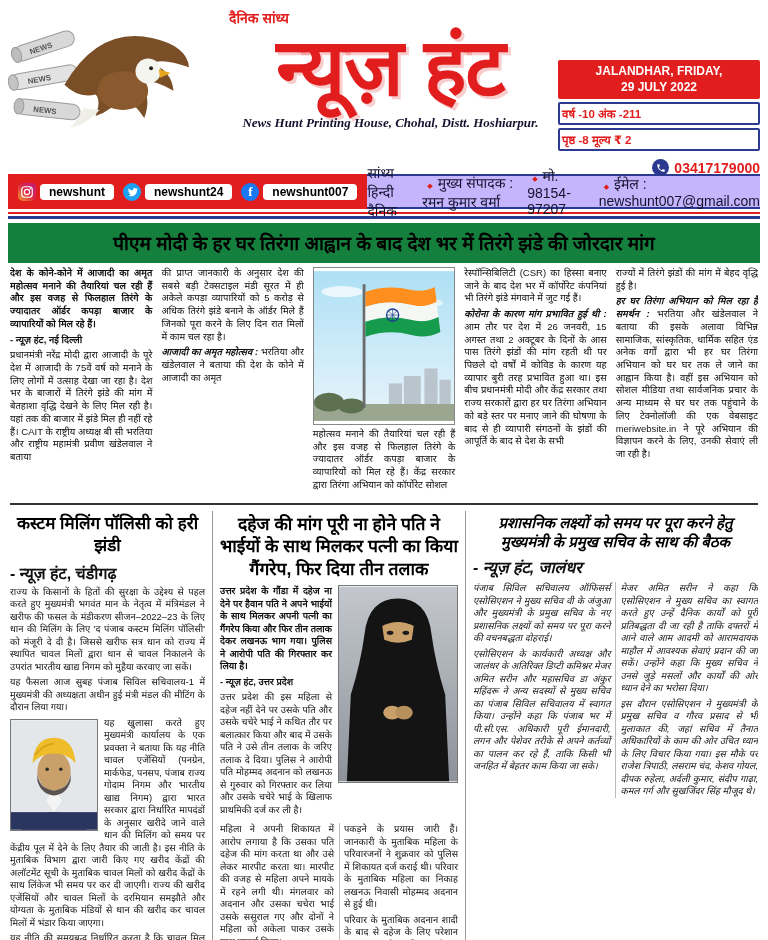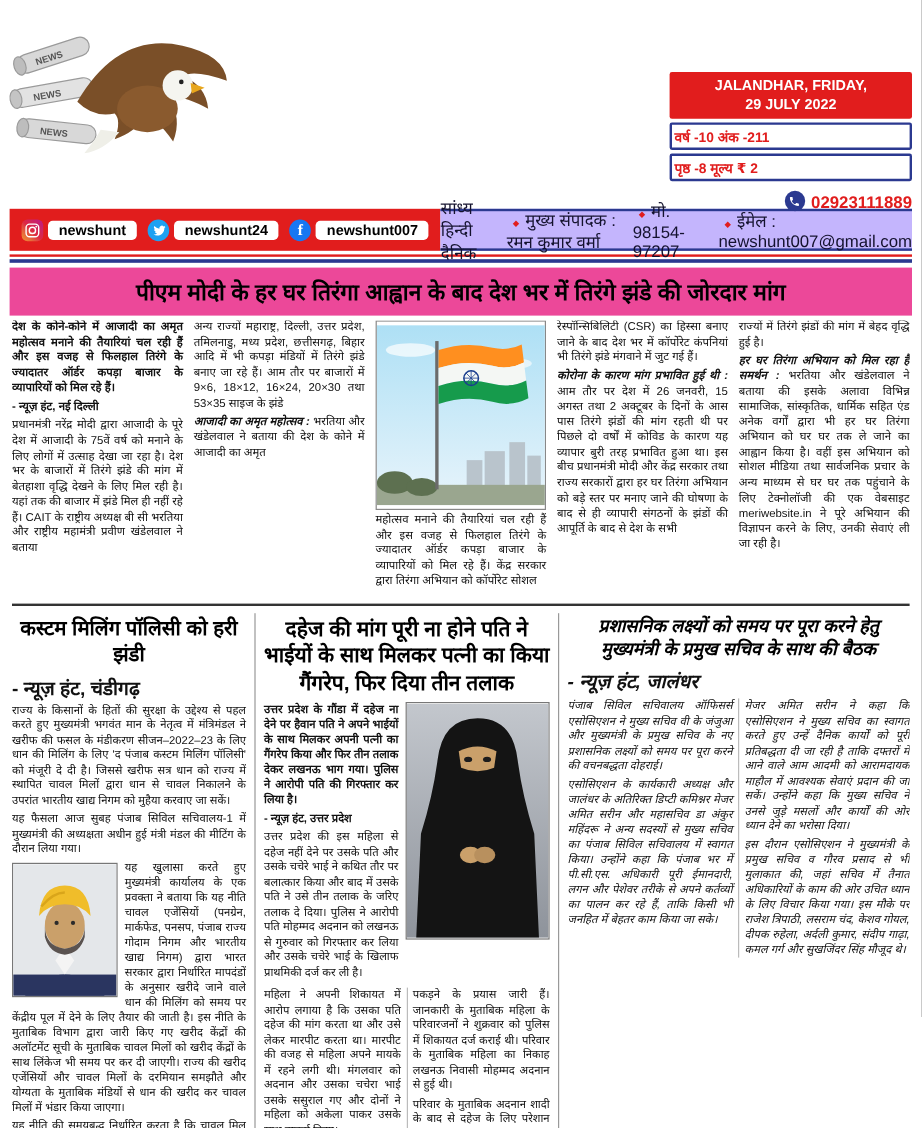"दैनिक सांध्य" div.mast-center { html: none -> <div> <span>दैनिक सांध्य</span> <div>न्यूज़ हंट</div> <div> <span>News Hunt Printing House, Chohal, Distt. Hoshiarpur.</span> </div> </div> }
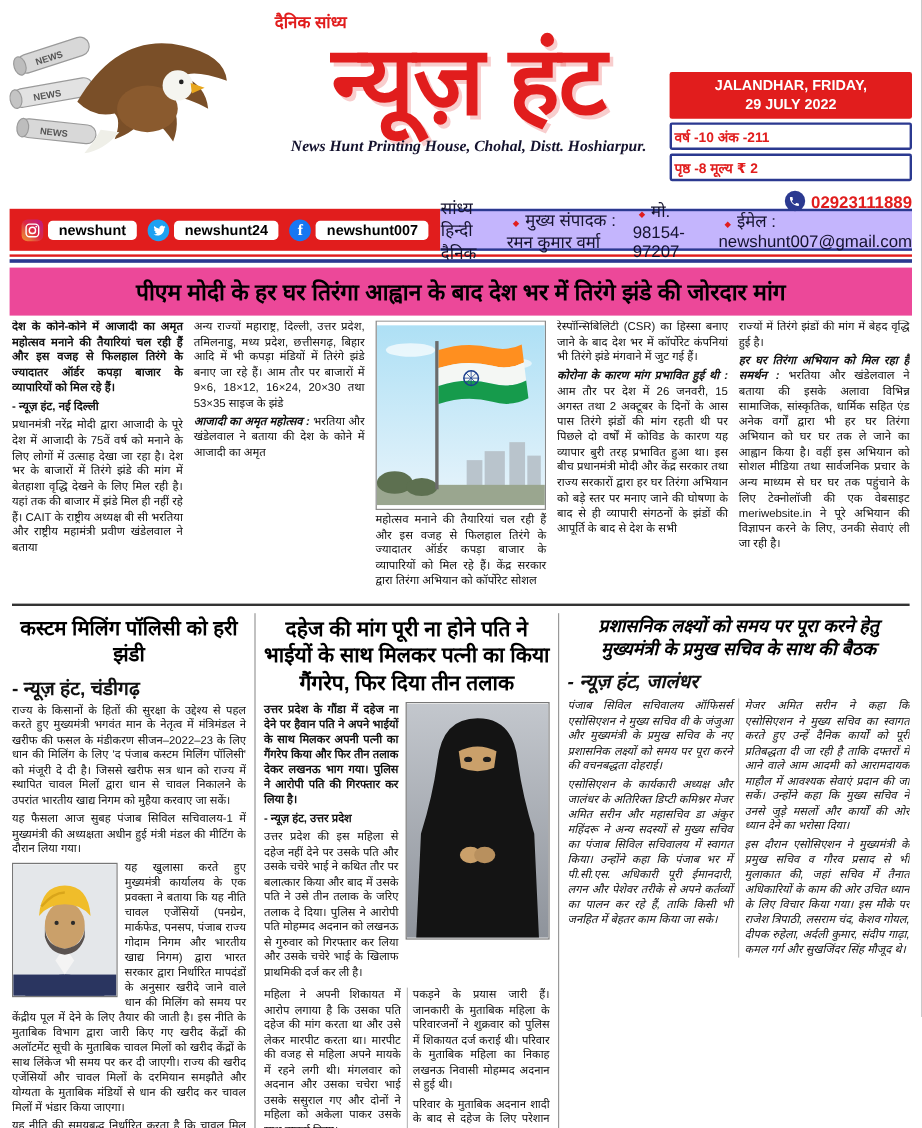"02923111889" span.phone-num { text: 02923111889 -> 03417179000 }
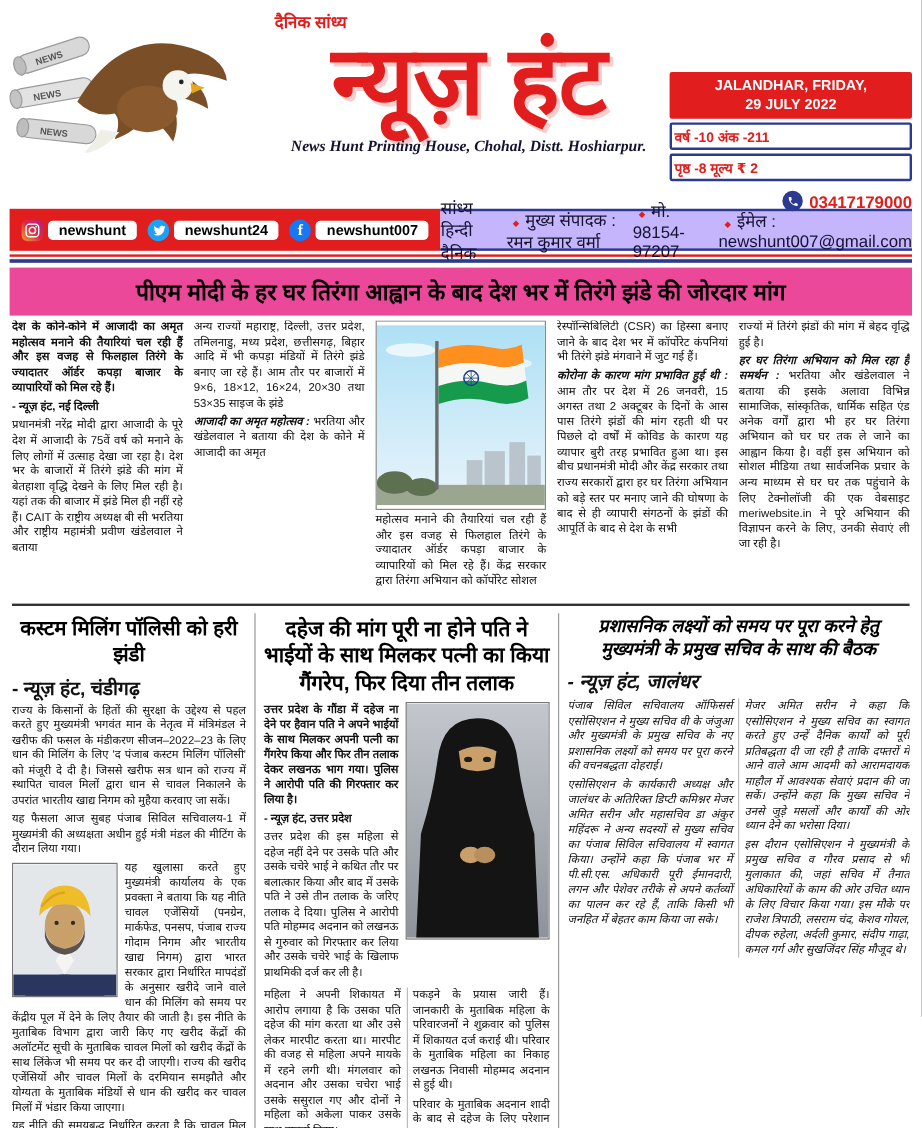"पीएम मोदी के हर घर" .banner { background: #ec4899 -> #15803d }
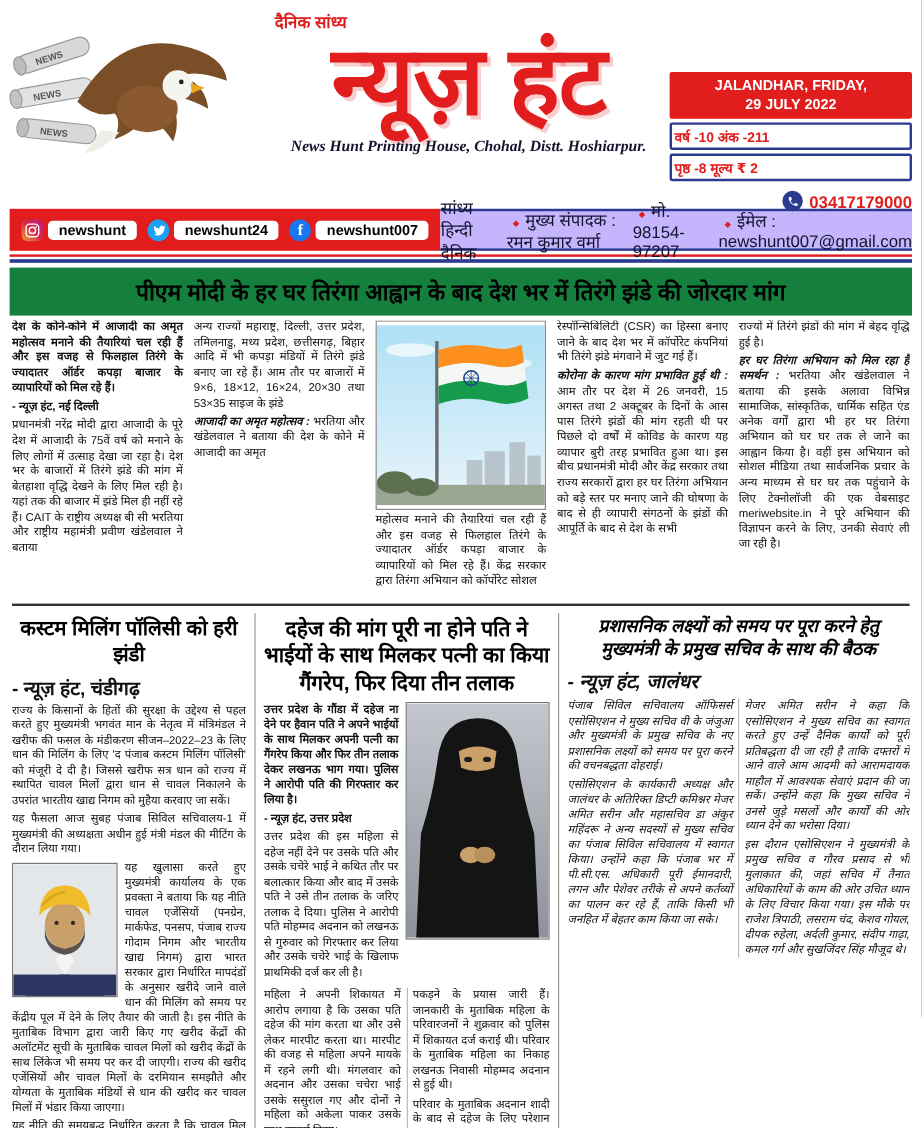"की प्राप्त जानकारी के अनुसार" p { html: none -> <p>की प्राप्त जानकारी के अनुसार देश की सबसे बड़ी टेक्सटाइल मंडी सूरत में ही अकेले कपड़ा व्यापारियों को 5 करोड़ से अधिक तिरंगे झंडे बनाने के ऑर्डर मिले हैं जिनको पूरा करने के लिए दिन रात मिलों में काम चल रहा है।</p> }
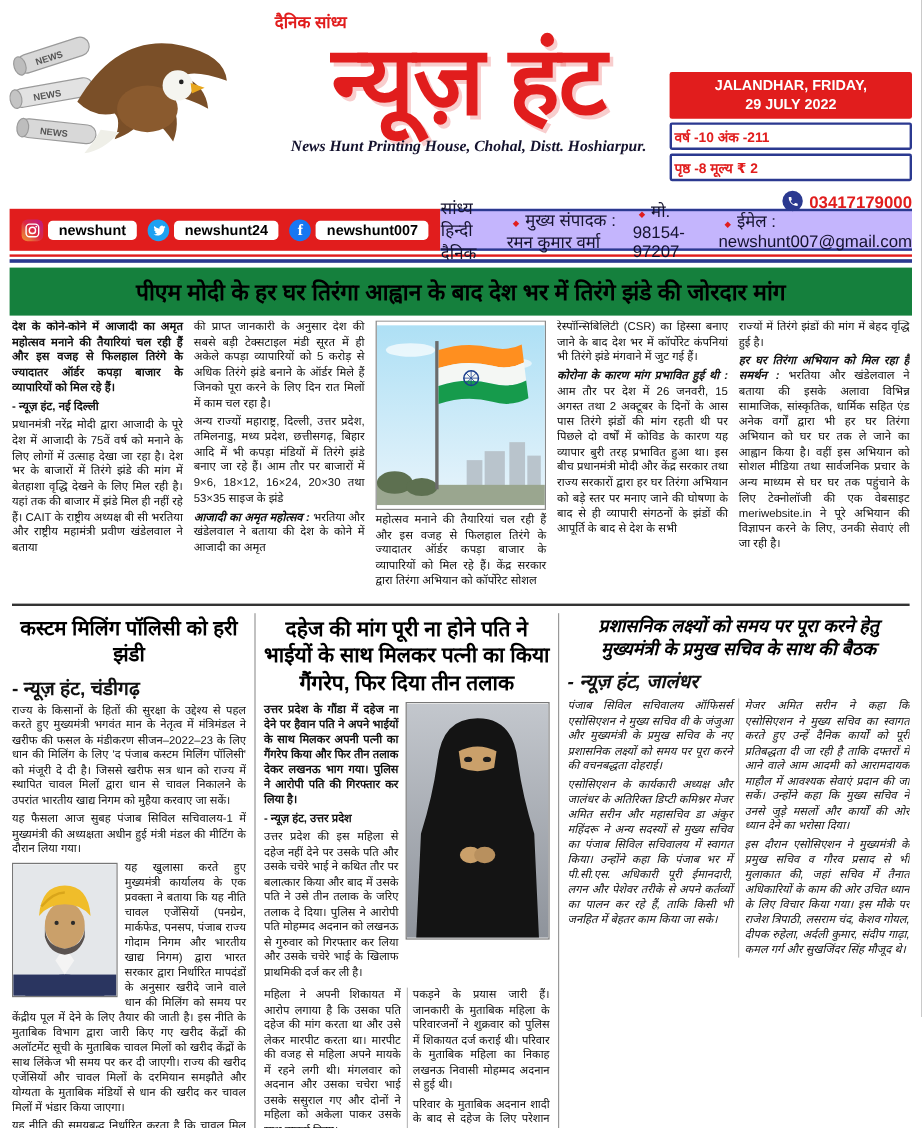"अन्य राज्यों महाराष्ट्र, दिल्ली, उत्तर" p { html: <p>अन्य राज्यों महाराष्ट्र, दिल्ली, उत्तर प्रदेश, तमिलनाडु, मध्य प्रदेश, छत्तीसगढ़, बिहार आदि में भी कपड़ा मंडियों में तिरंगे झंडे बनाए जा रहे हैं। आम तौर पर बाजारों में 9×6, 18×12, 16×24, 20×30 तथा 53×35 साइज के झंडे</p> -> none }
